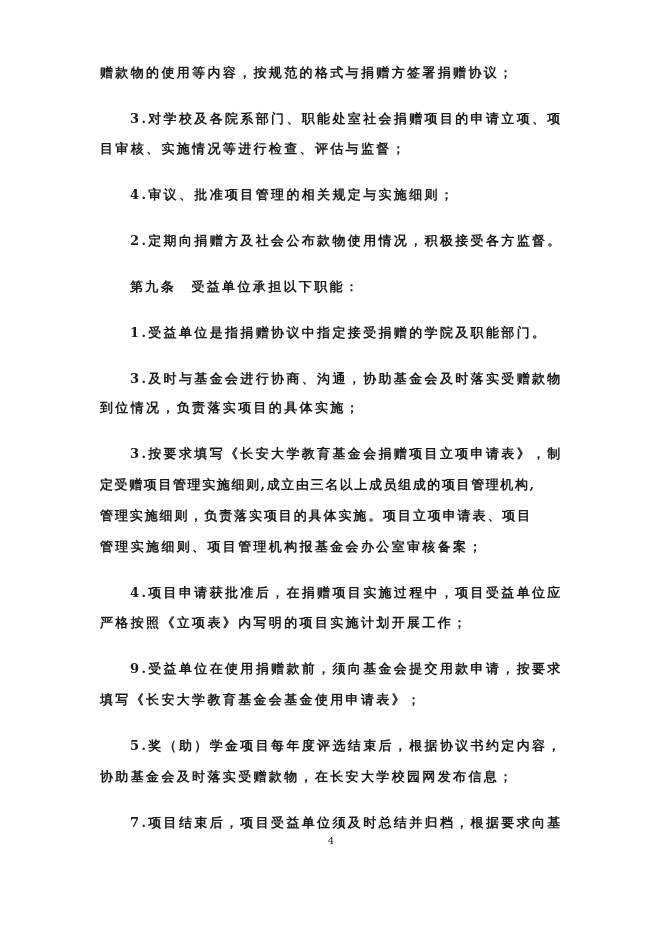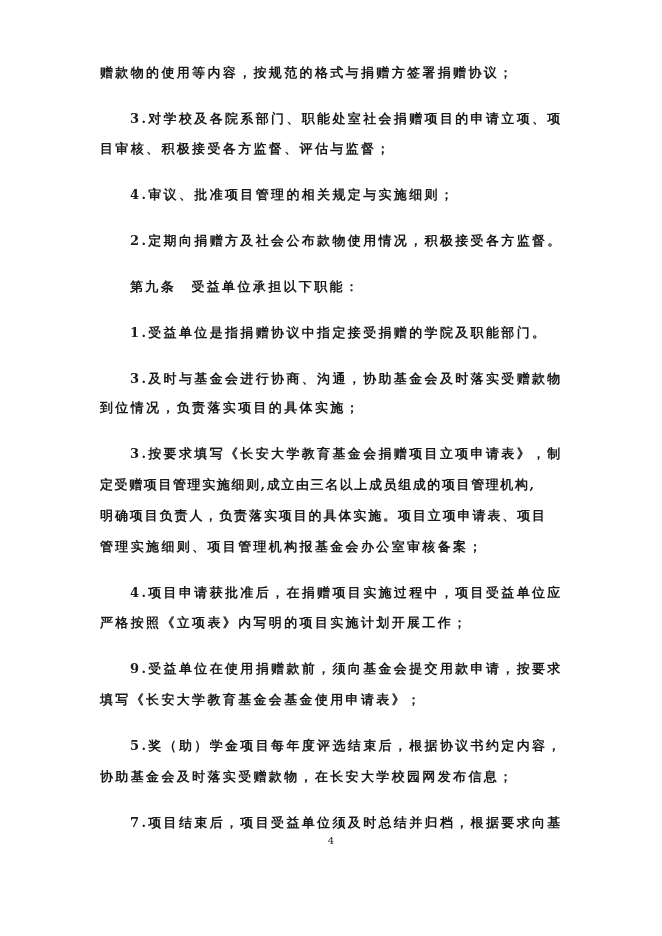"目审核、积极接受各方监督、评估与监督；" div.line { text: 积极接受各方监督 -> 实施情况等进行检查 }
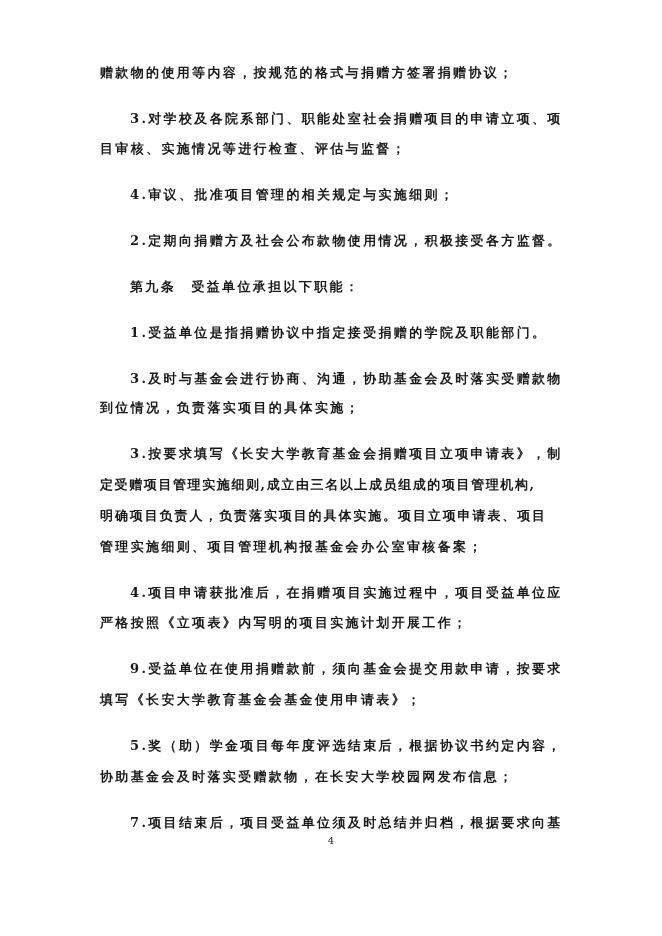"明确项目负责人，负责落实项目的具体实施。项目立项申请表、项目" div.line { text: 明确项目负责人 -> 管理实施细则 }
